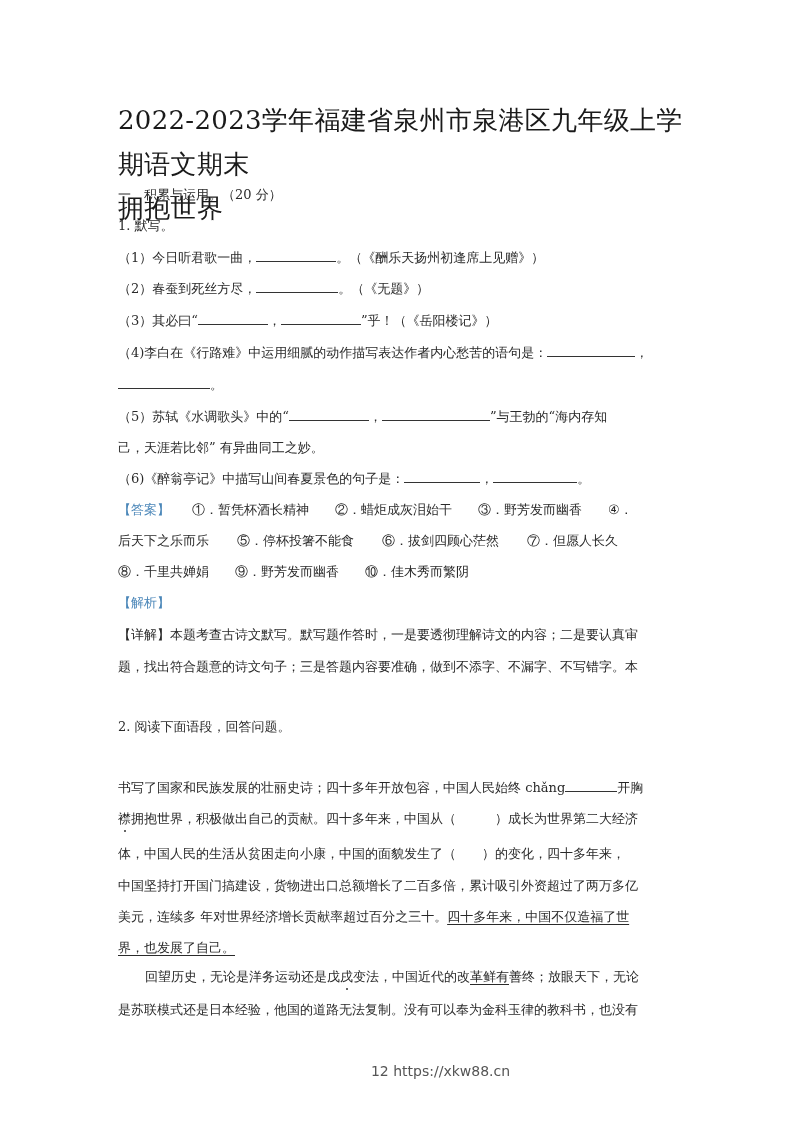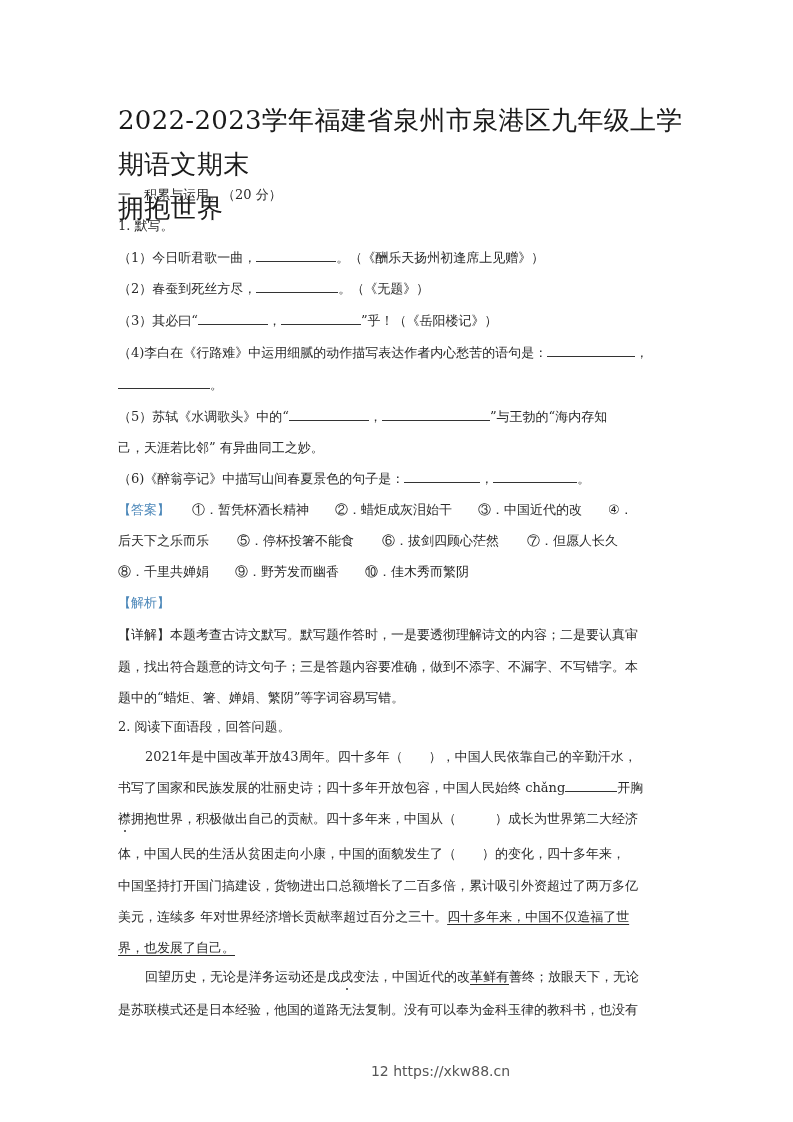"③．中国近代的改" span { text: 中国近代的改 -> 野芳发而幽香 }
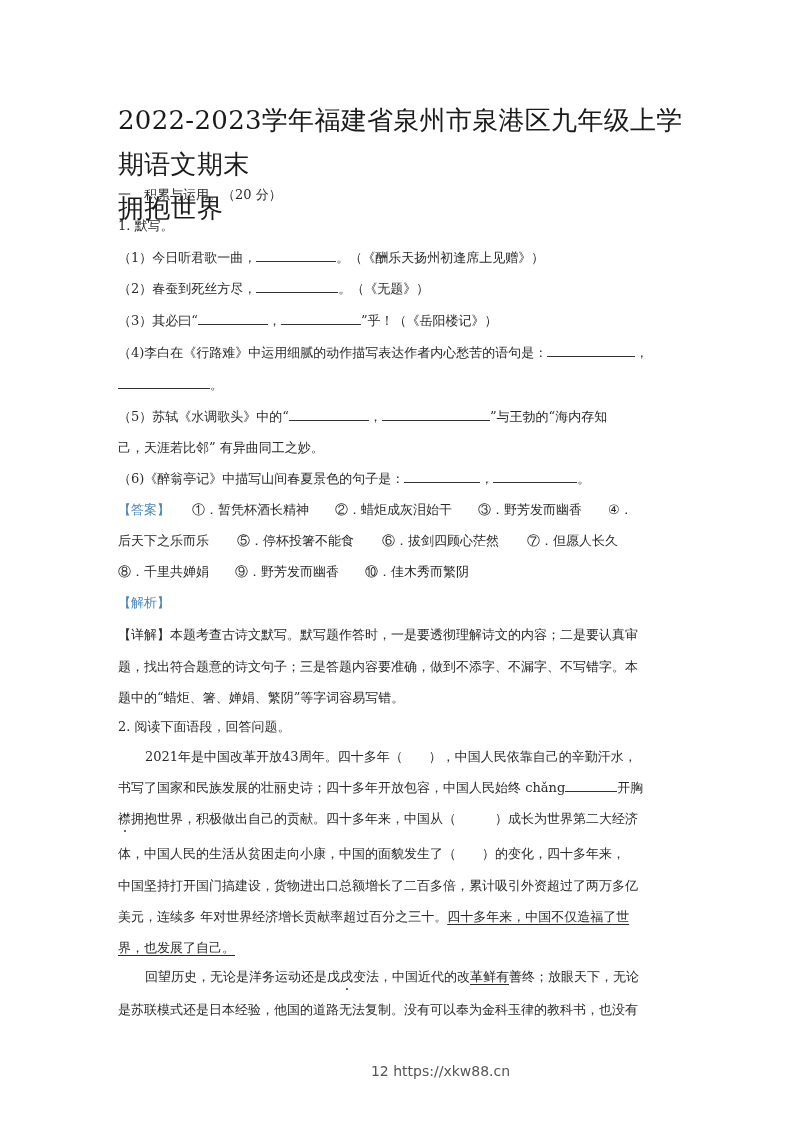"题中的“蜡炬、箸、婵娟、繁阴”等字词容易写错。" div.line { html: <div>题中的“蜡炬、箸、婵娟、繁阴”等字词容易写错。</div> -> none }
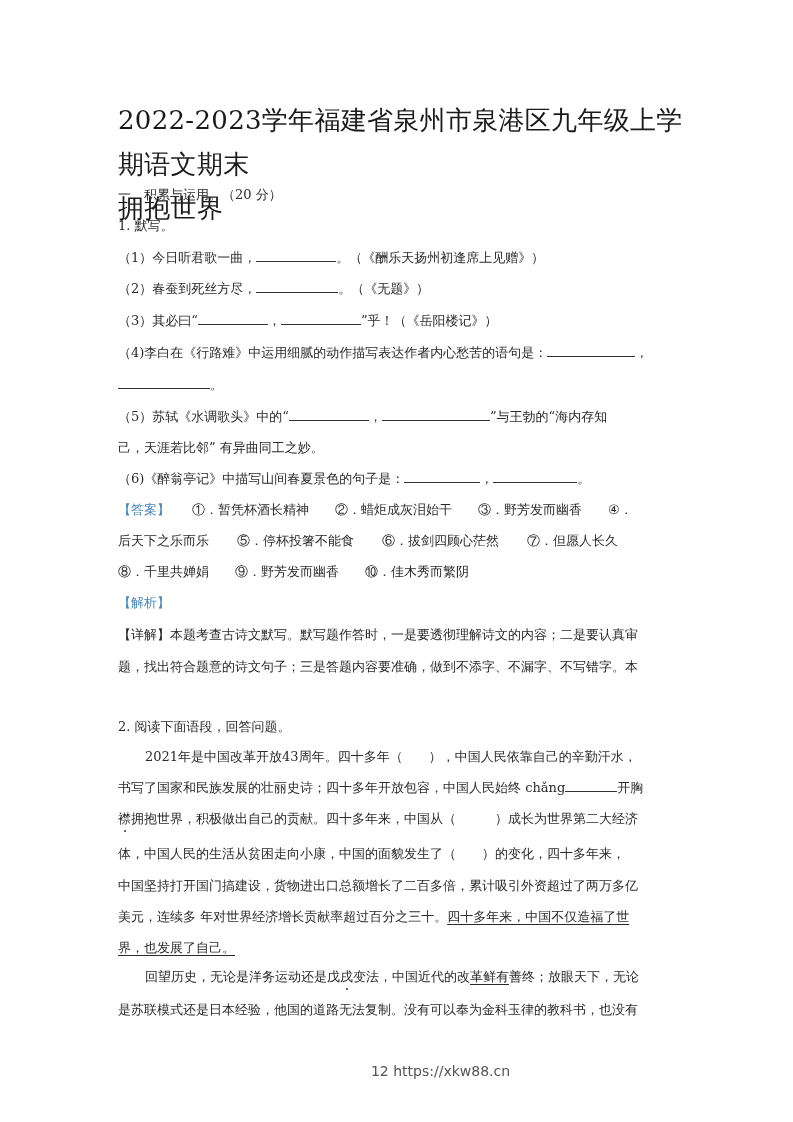"2021年是中国改革开放43周年。四十多年（ ），中国人民依靠自己的辛勤汗水，" div.line { html: <div>2021年是中国改革开放43周年。四十多年（ ），中国人民依靠自己的辛勤汗水，</div> -> none }
